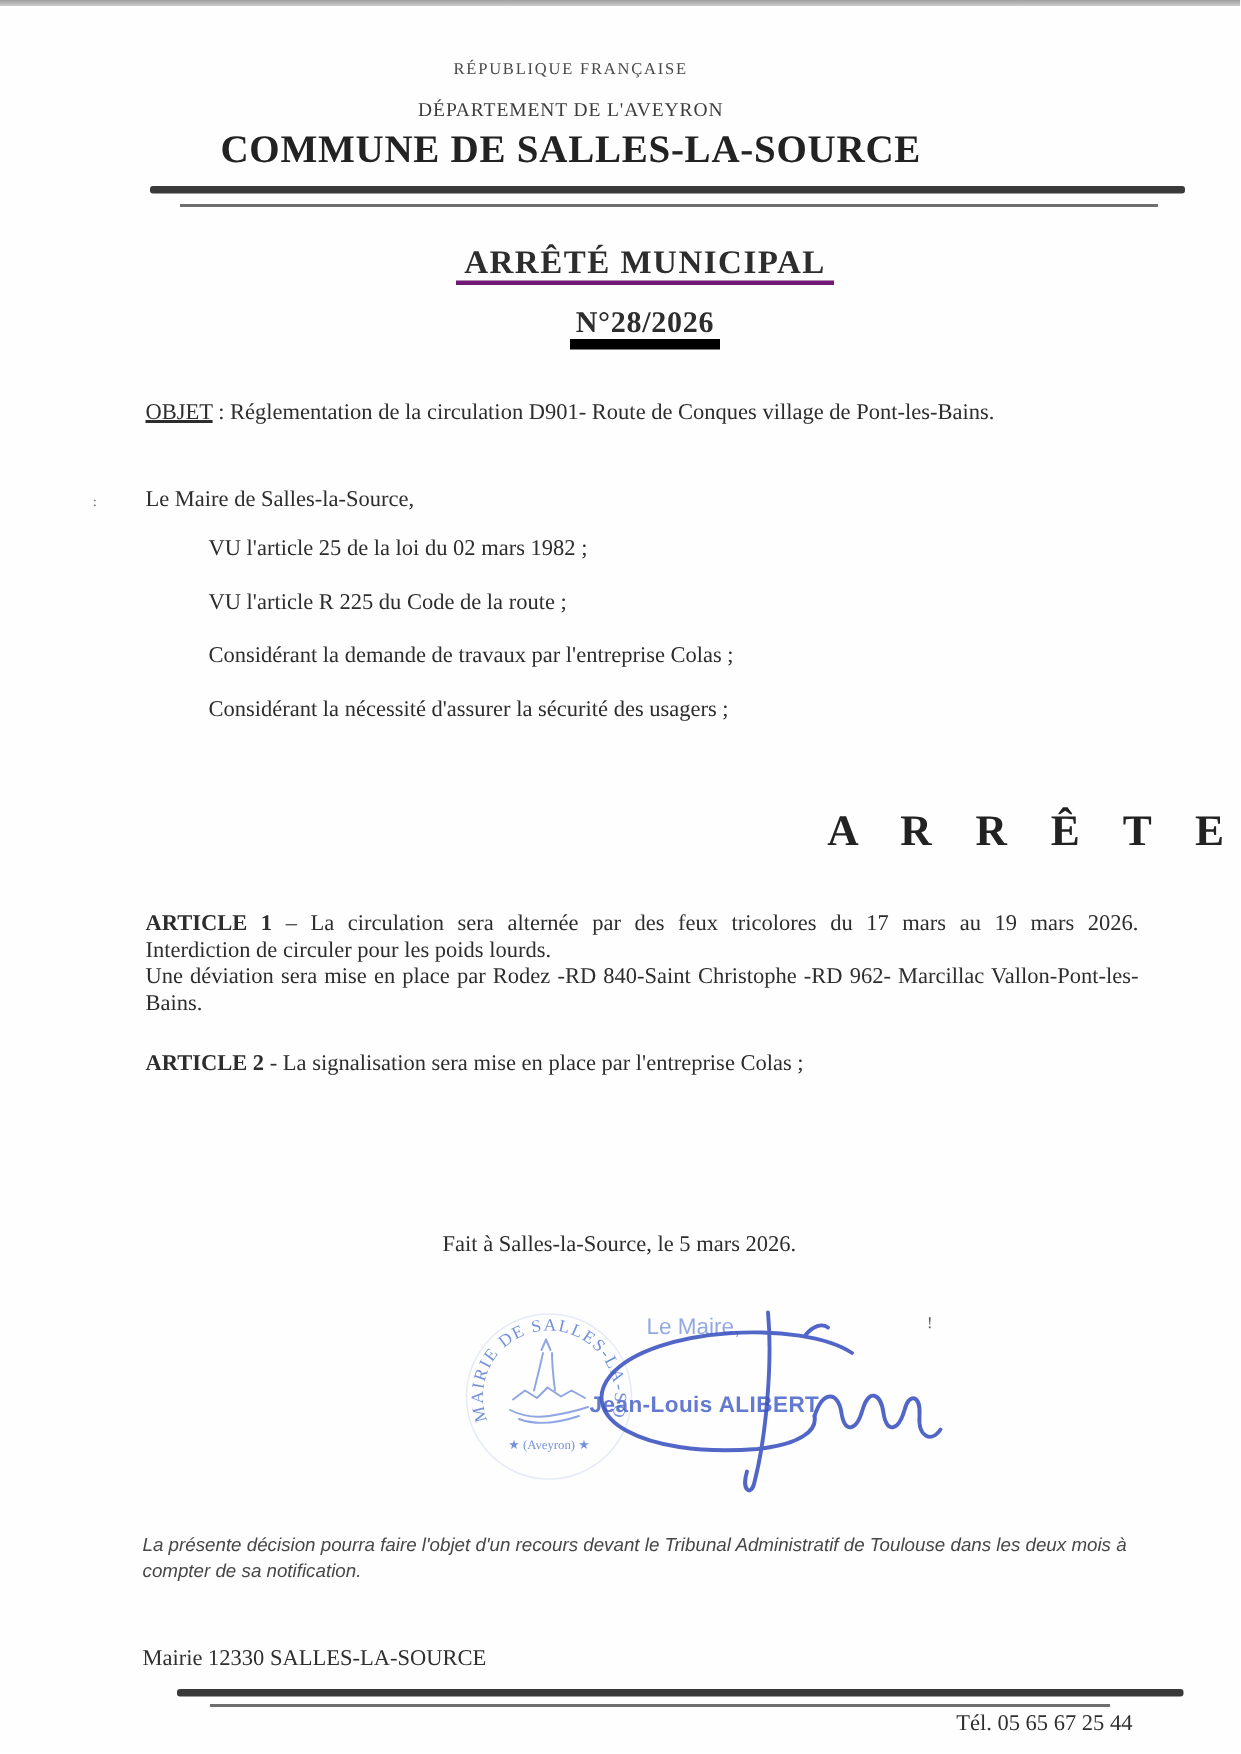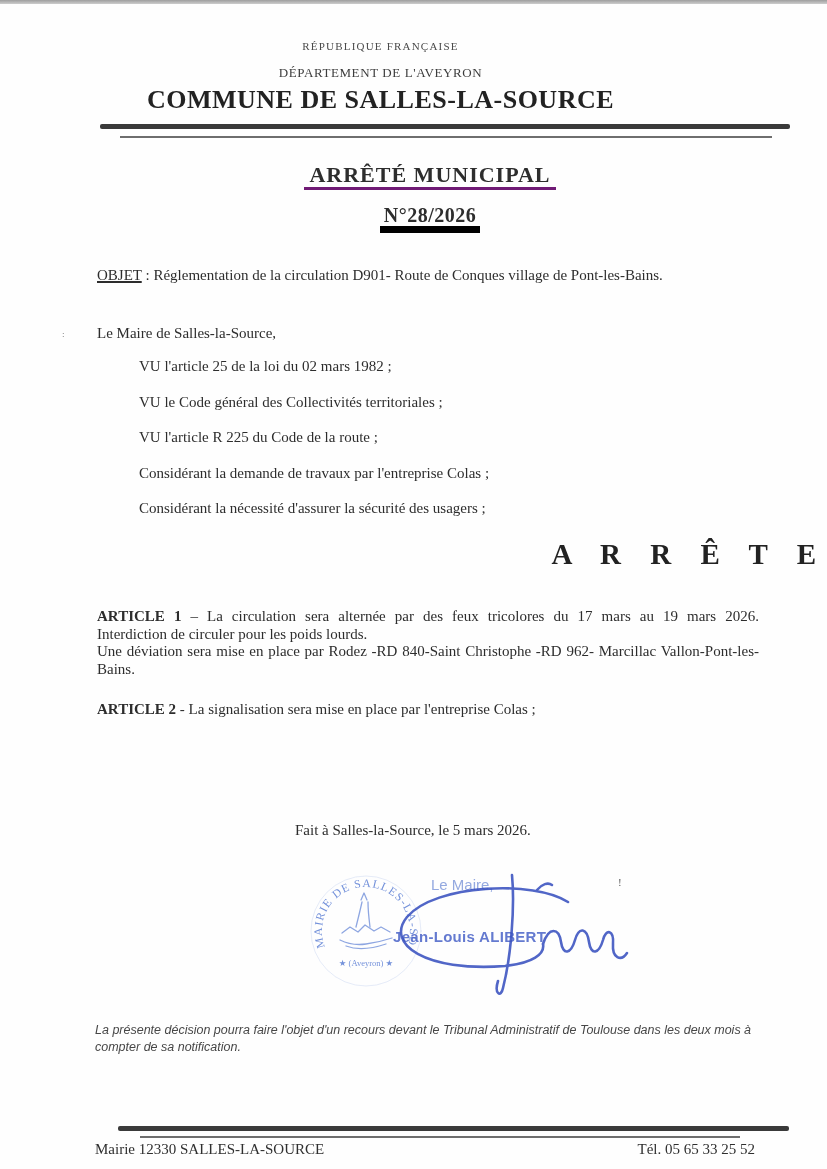"VU le Code général des" p { html: <p>VU le Code général des Collectivités territoriales ;</p> -> none }
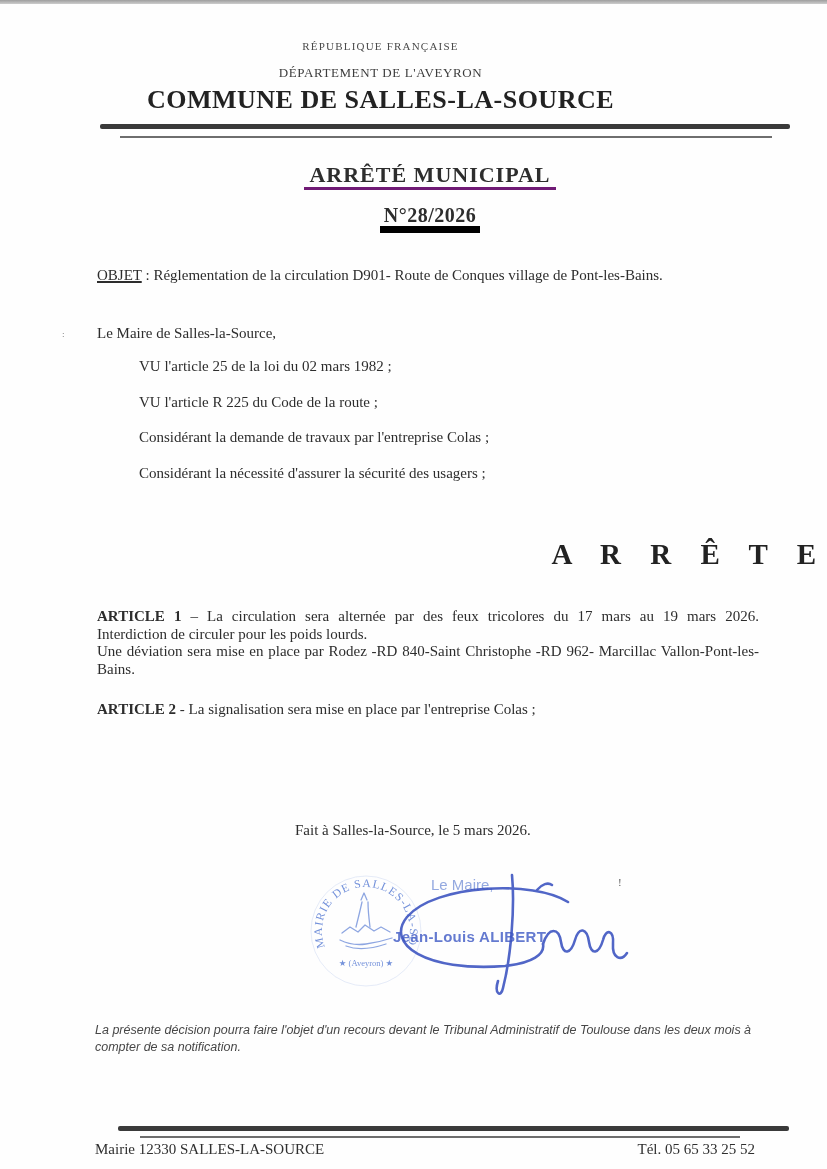"Mairie 12330 SALLES-LA-SOURCE" .footer-address { top: 1141px -> 1098px }
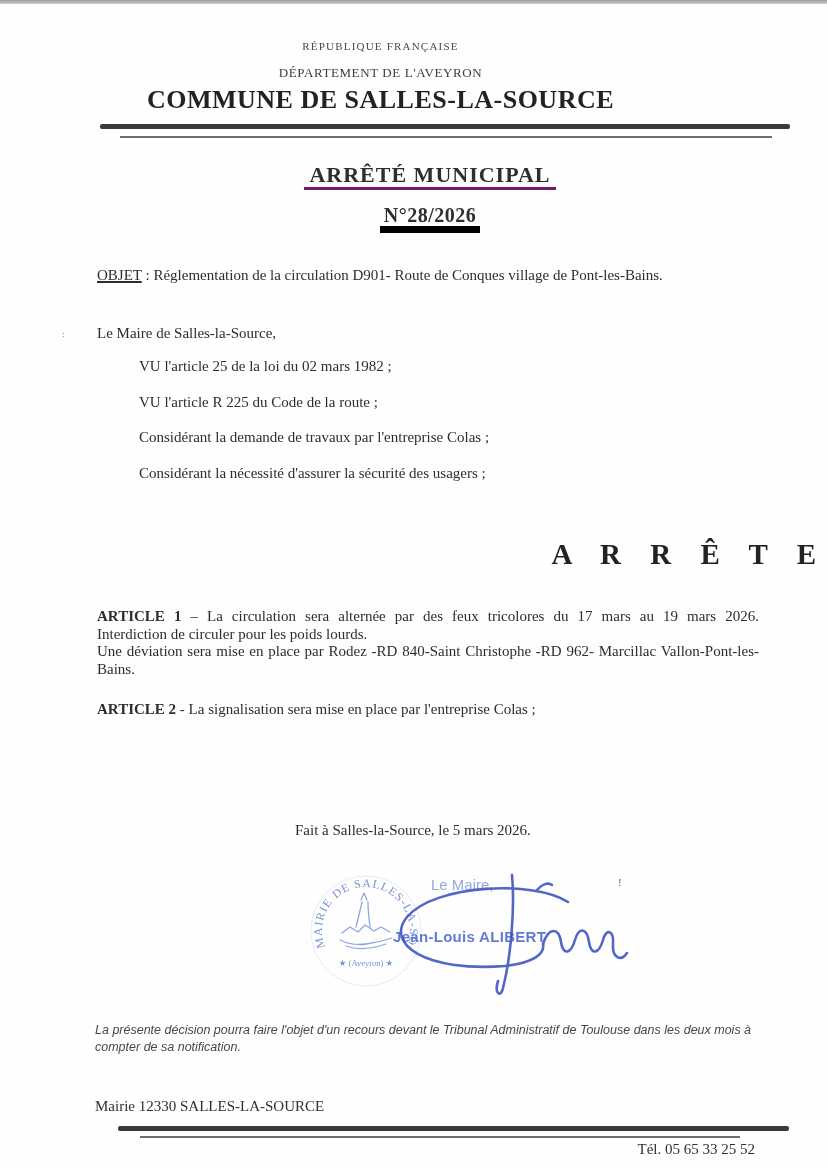"Tél. 05 65 33 25" div.footer-phone { text: 33 25 52 -> 67 25 44 }
